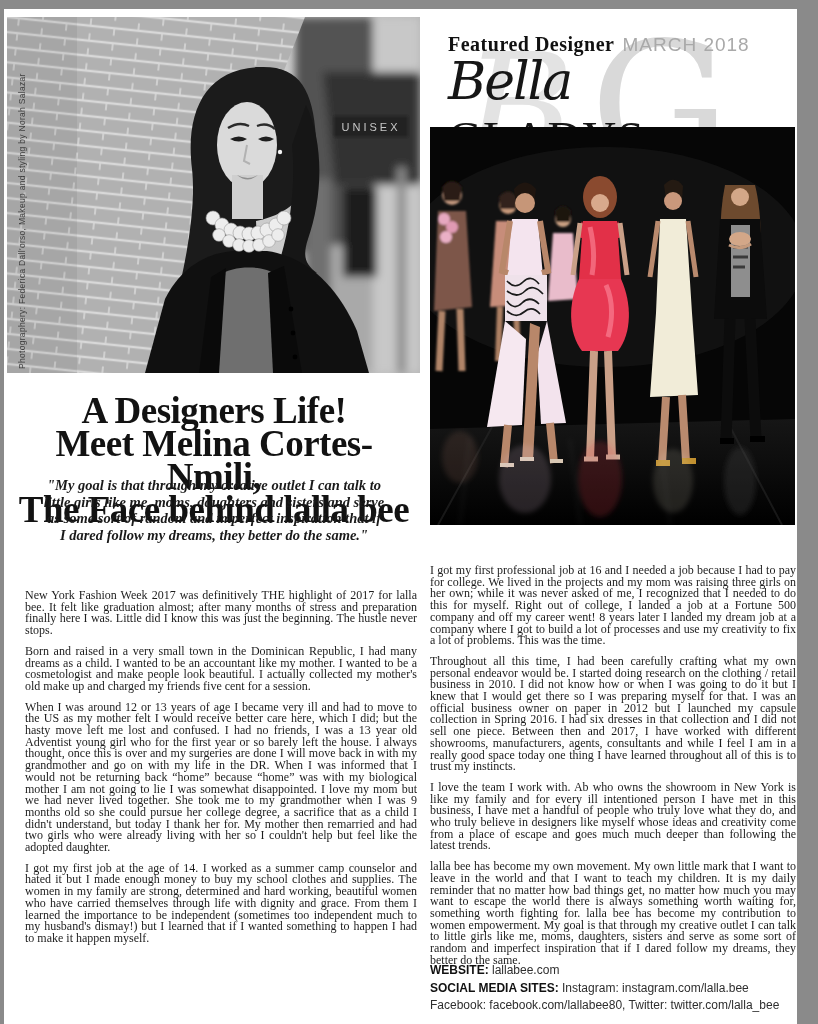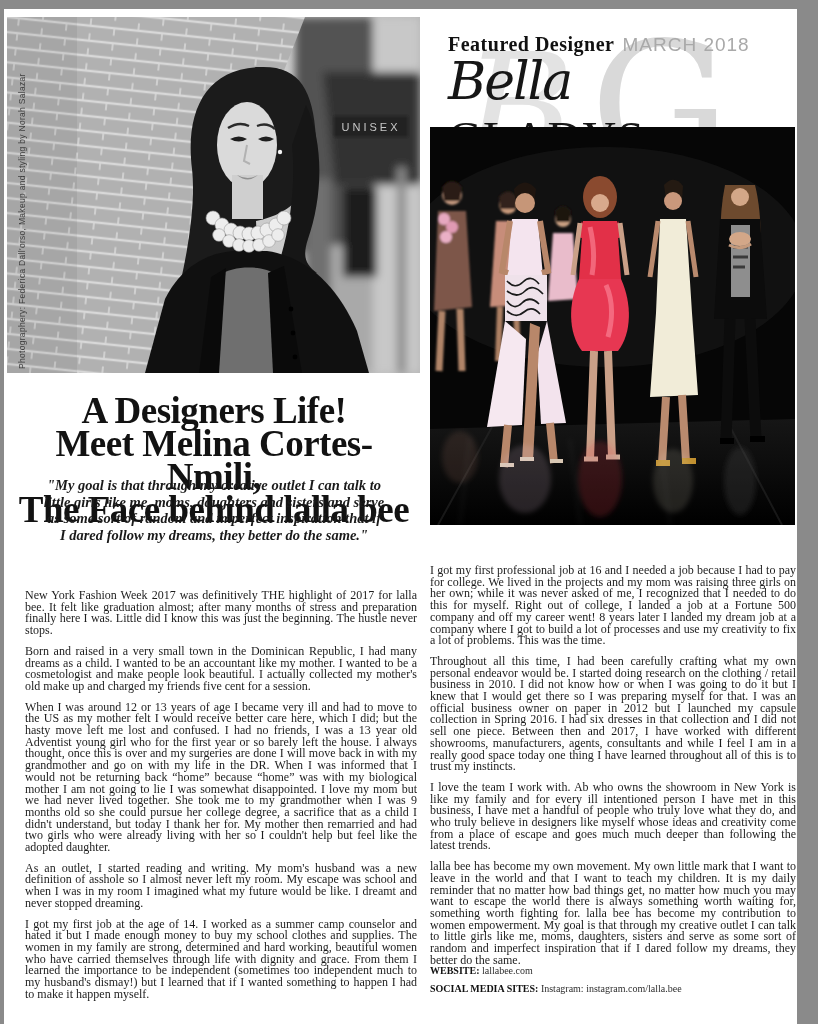"As an outlet, I started" p { html: <p>As an outlet, I started reading and writing. My mom's husband was a new definition of asshole so I almost never left my room. My escape was school and when I was in my room I imagined what my future would be like. I dreamt and never stopped dreaming.</p> -> none }
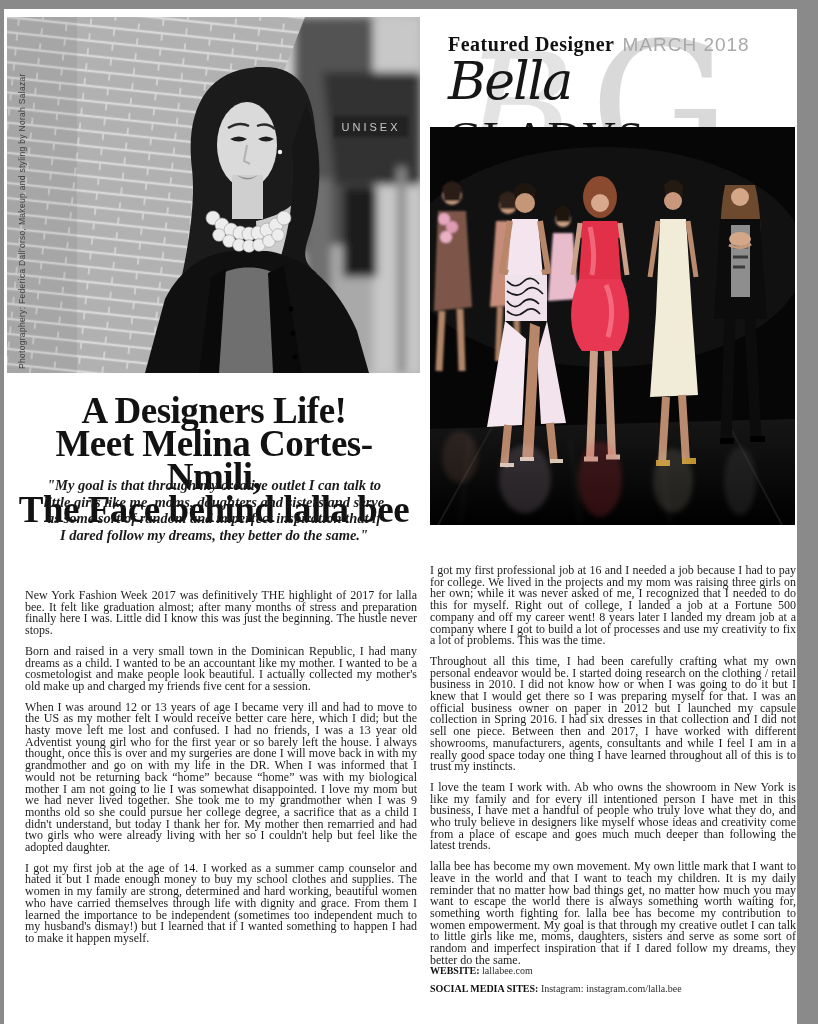"WEBSITE: lallabee.com" .footer { font-family: Liberation Serif, serif -> Liberation Sans, sans-serif; font-size: 10px -> 12px }
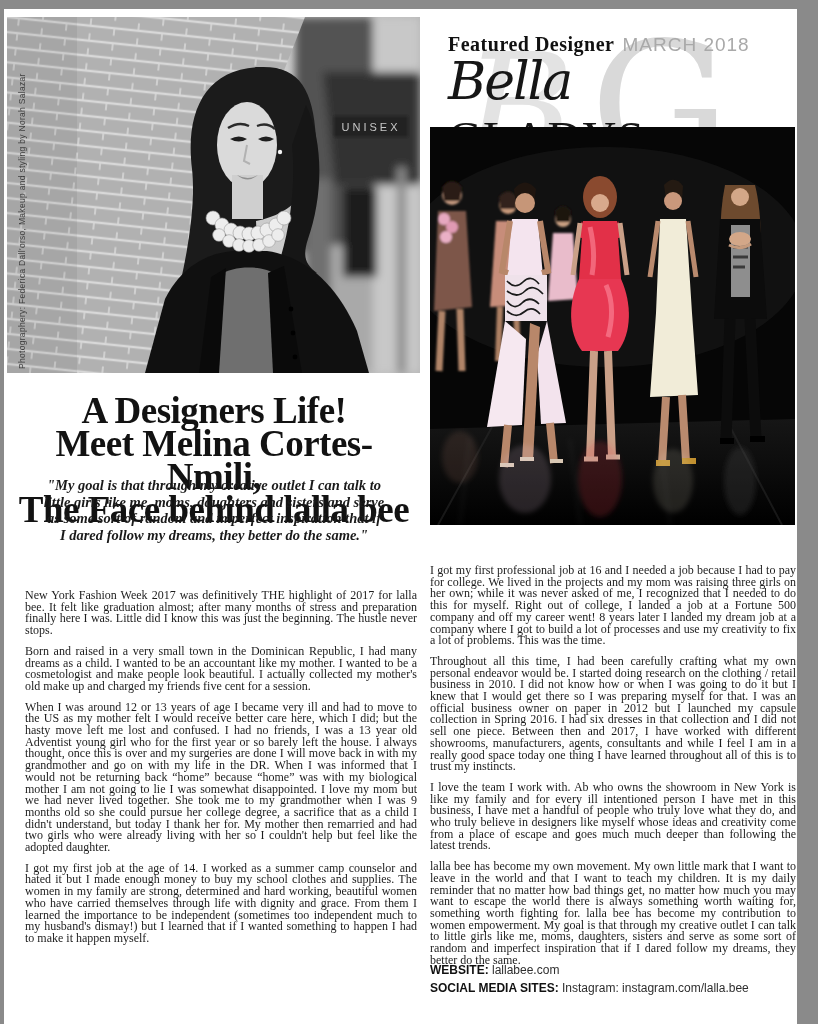"Facebook: facebook.com/lallabee80," div { html: none -> <div><span>Facebook: facebook.com/lallabee80, Twitter: twitter.com/lalla_bee</span></div> }
